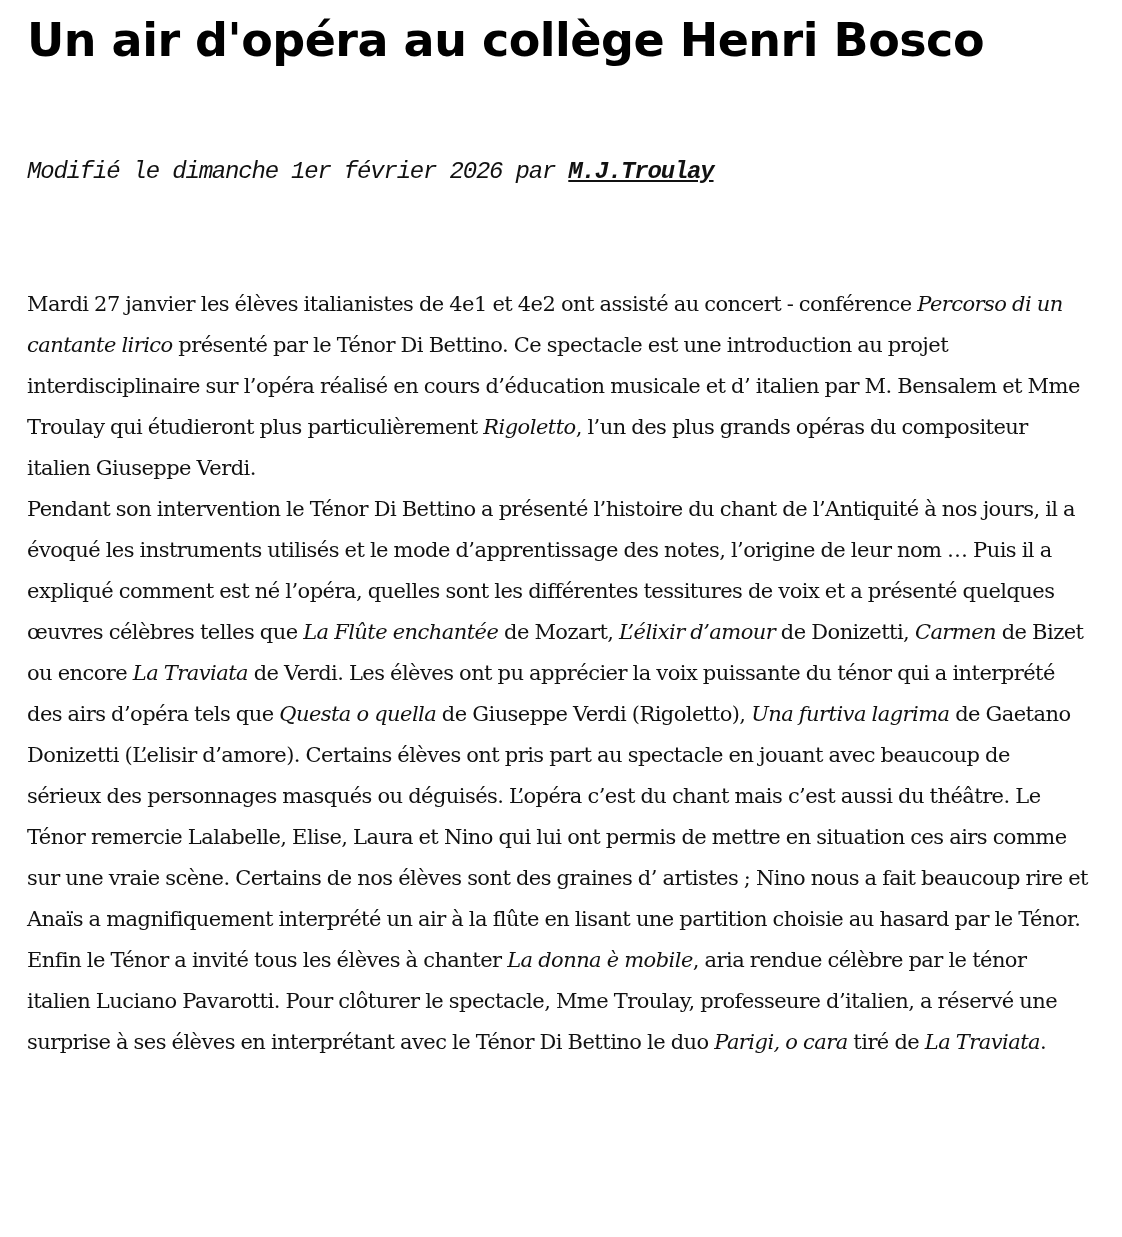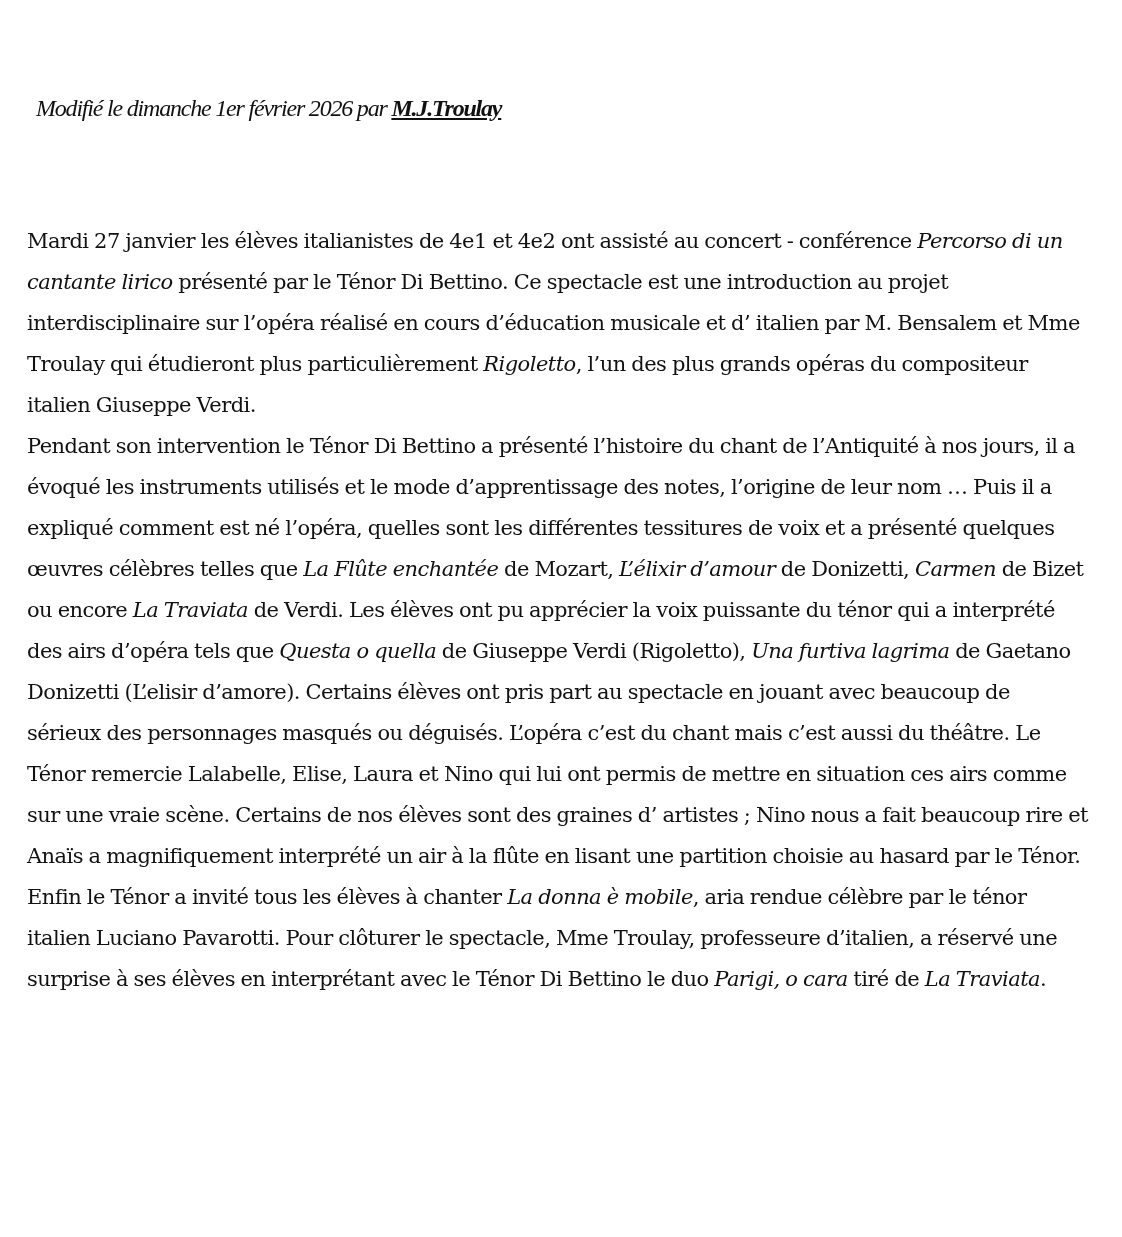"Un air d'opéra au collège" h1.title { html: none -> <h1>Un air d'opéra au collège Henri Bosco</h1> }
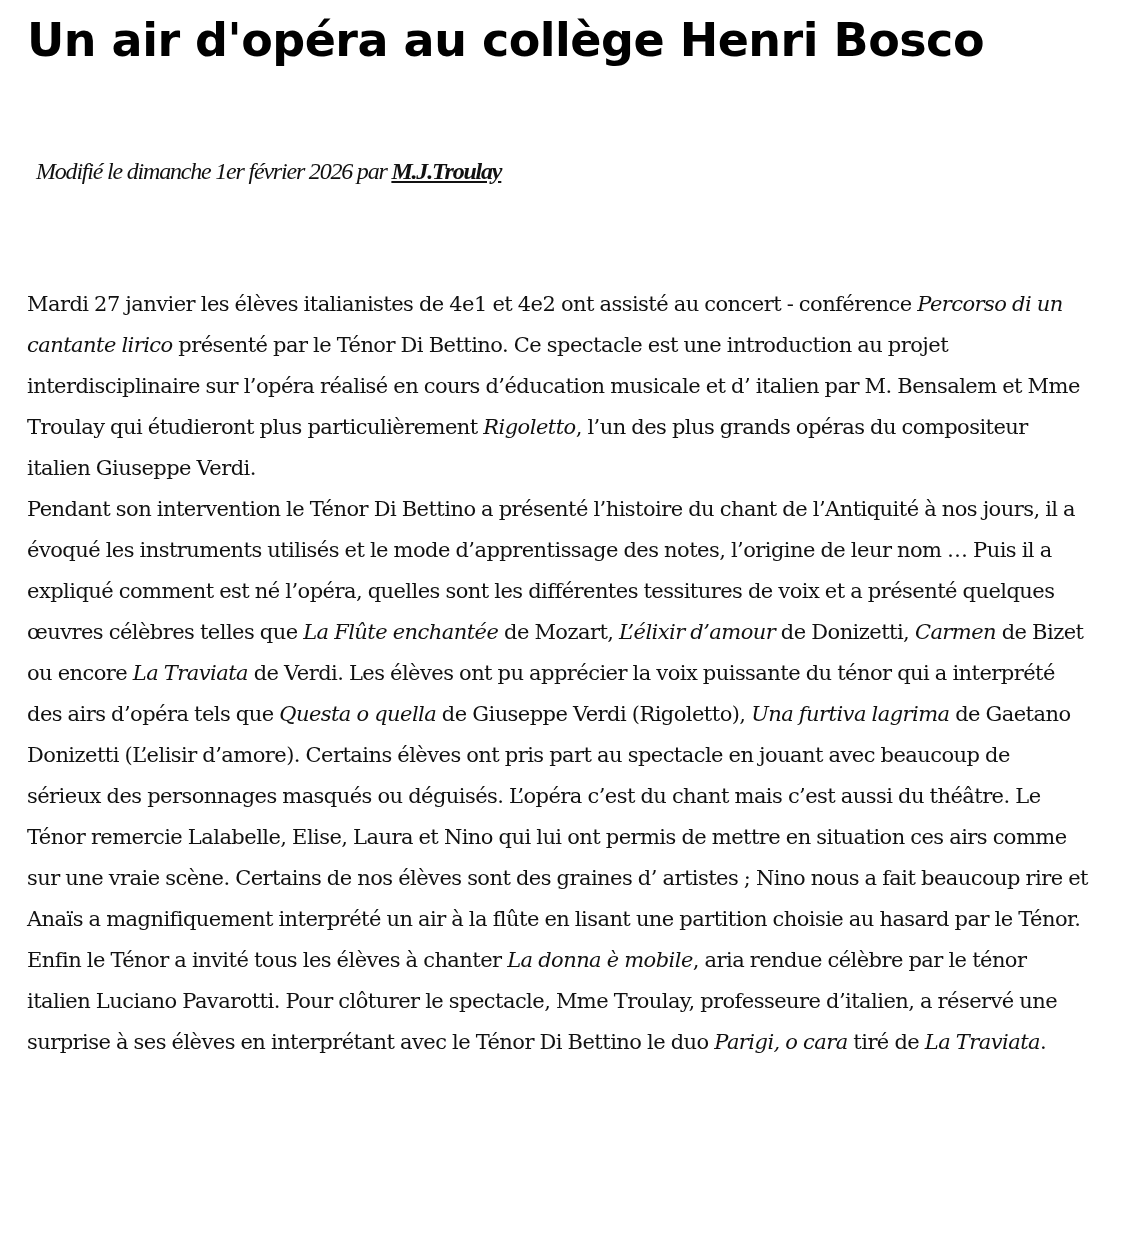"Modifié le dimanche 1er février" .meta { font-family: Liberation Serif, serif -> Liberation Mono, monospace; margin: 9px -> 0 }
